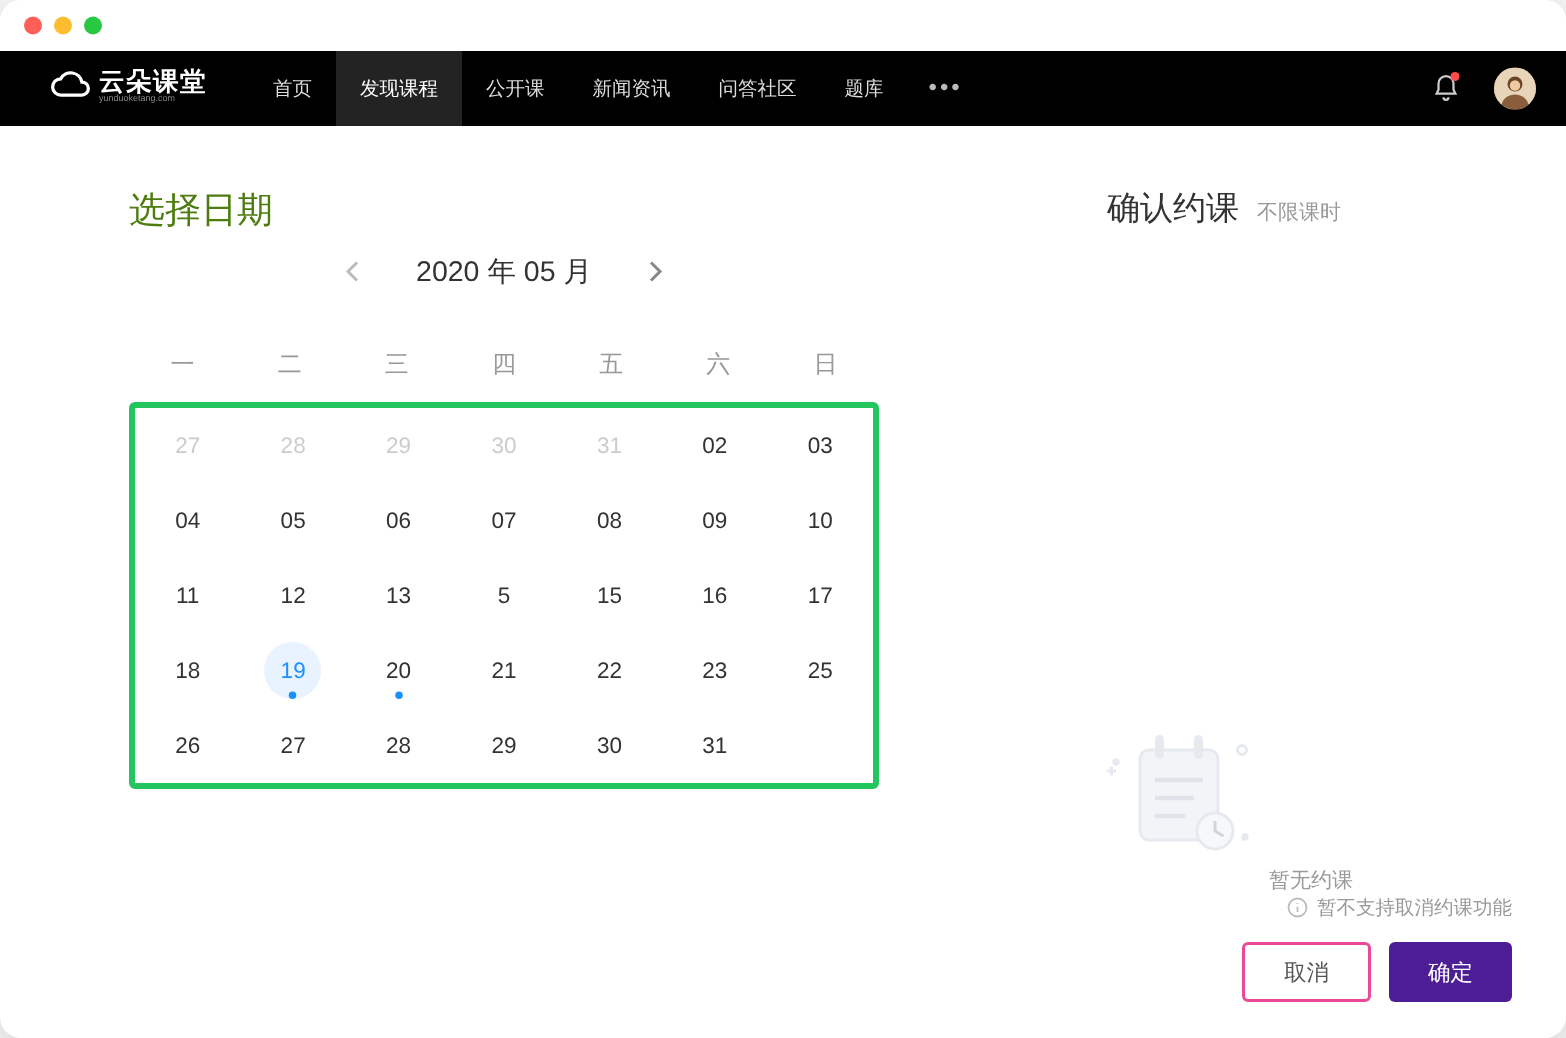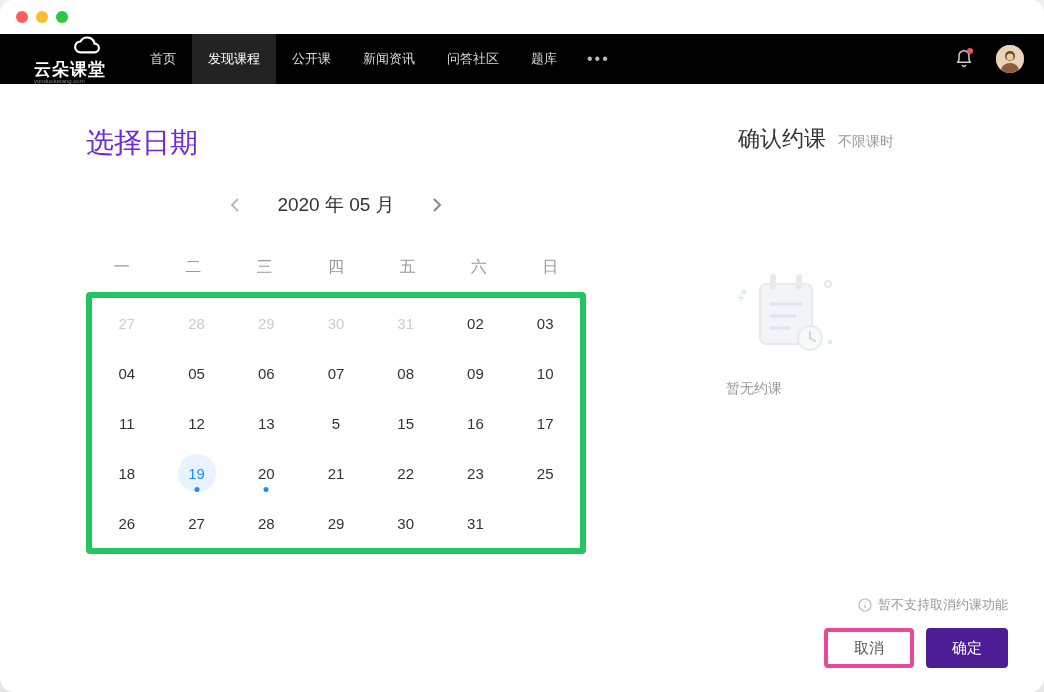"云朵课堂" .logo { align-items: flex-end -> flex-start; flex-direction: column -> none }
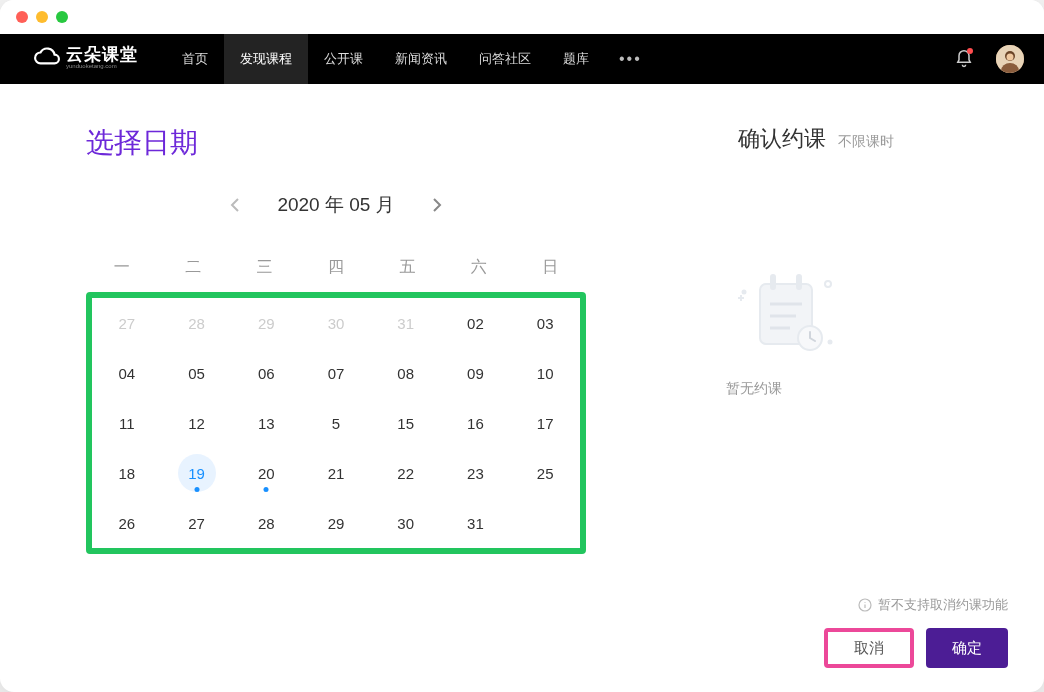"选择日期" .left-title { color: #6d28d9 -> #4d7c0f; font-size: 28px -> 24px; margin-bottom: 30px -> 12px }
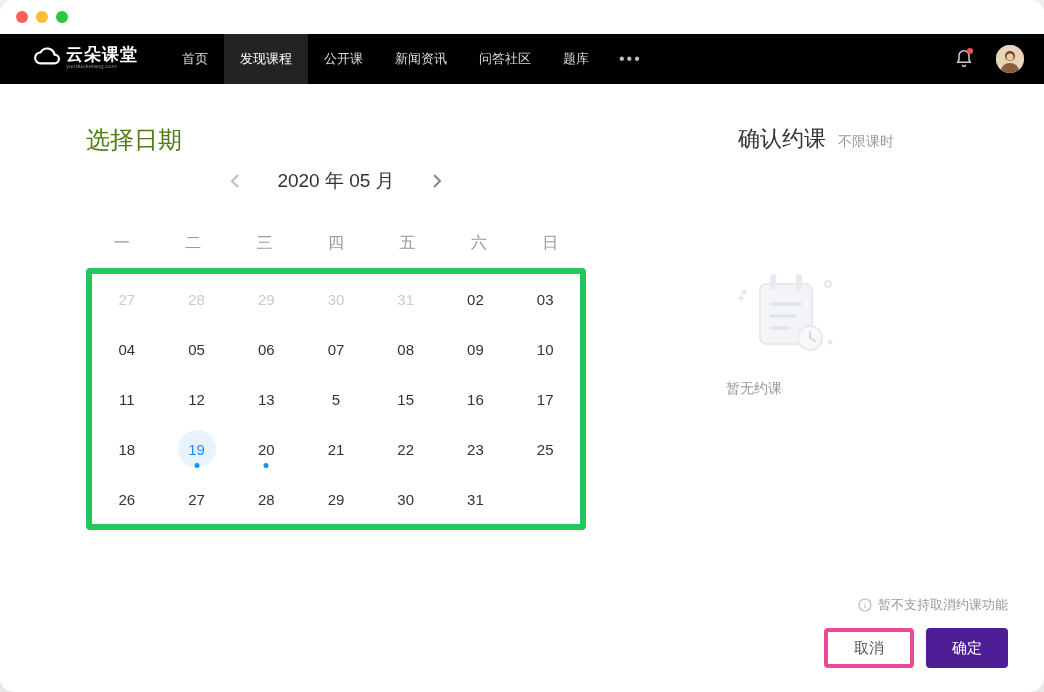"27" .cal-body-wrap { border: 6px solid #22c55e -> 4px solid #22c55e }
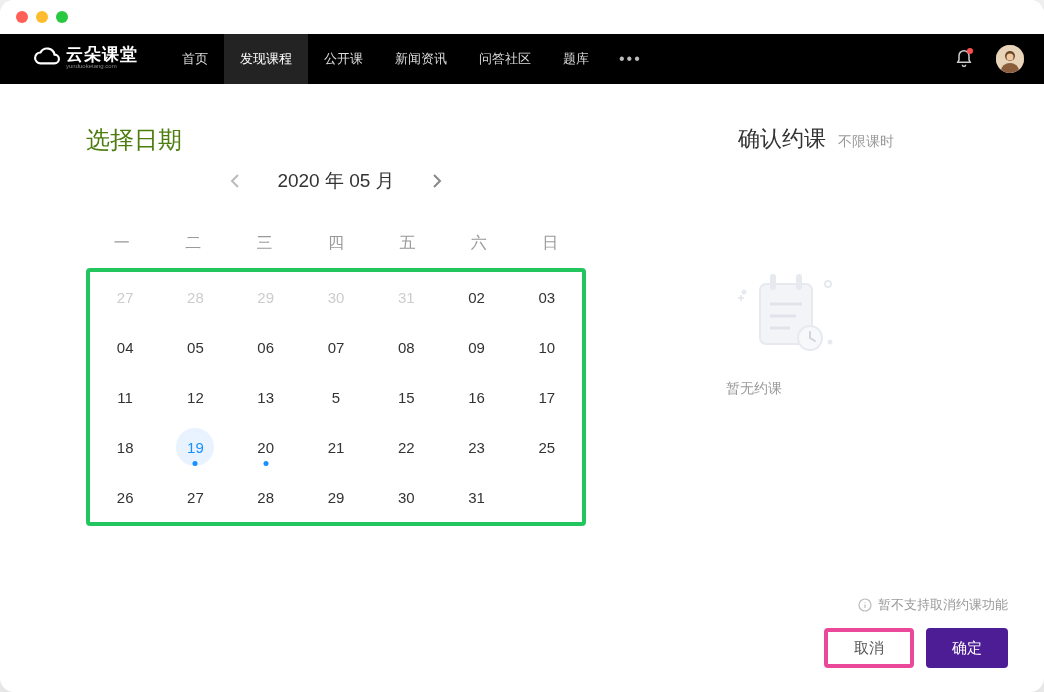"暂无约课" .empty-state { align-items: flex-start -> flex-end; flex-direction: column -> none }
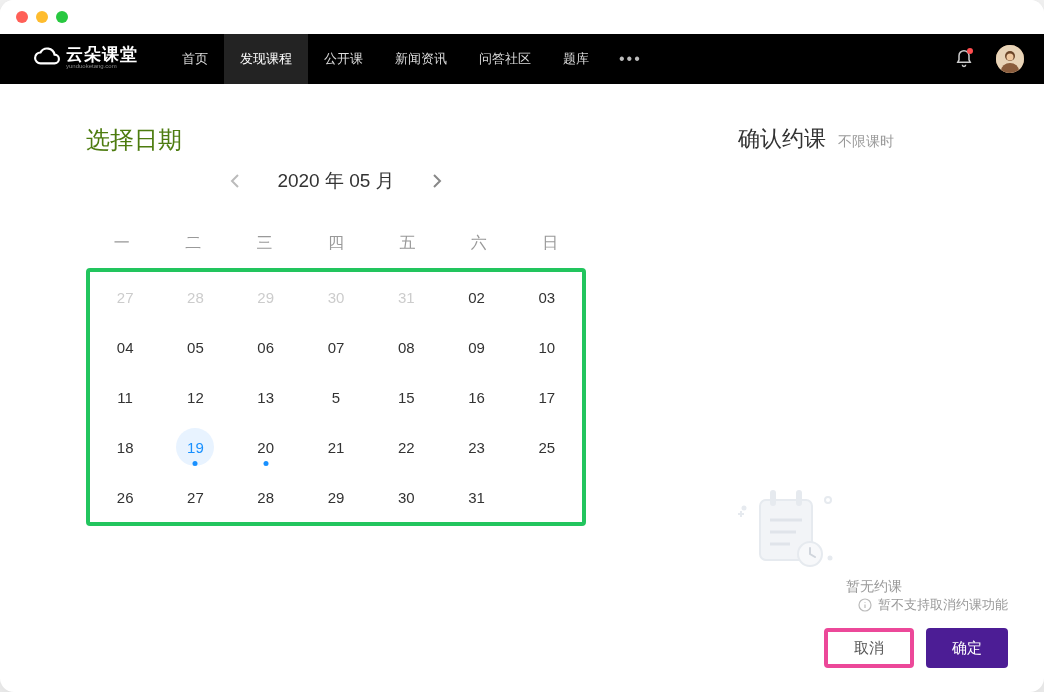"取消" .btn-cancel { border: 4px solid #ec4899 -> 2px solid #ec4899 }
